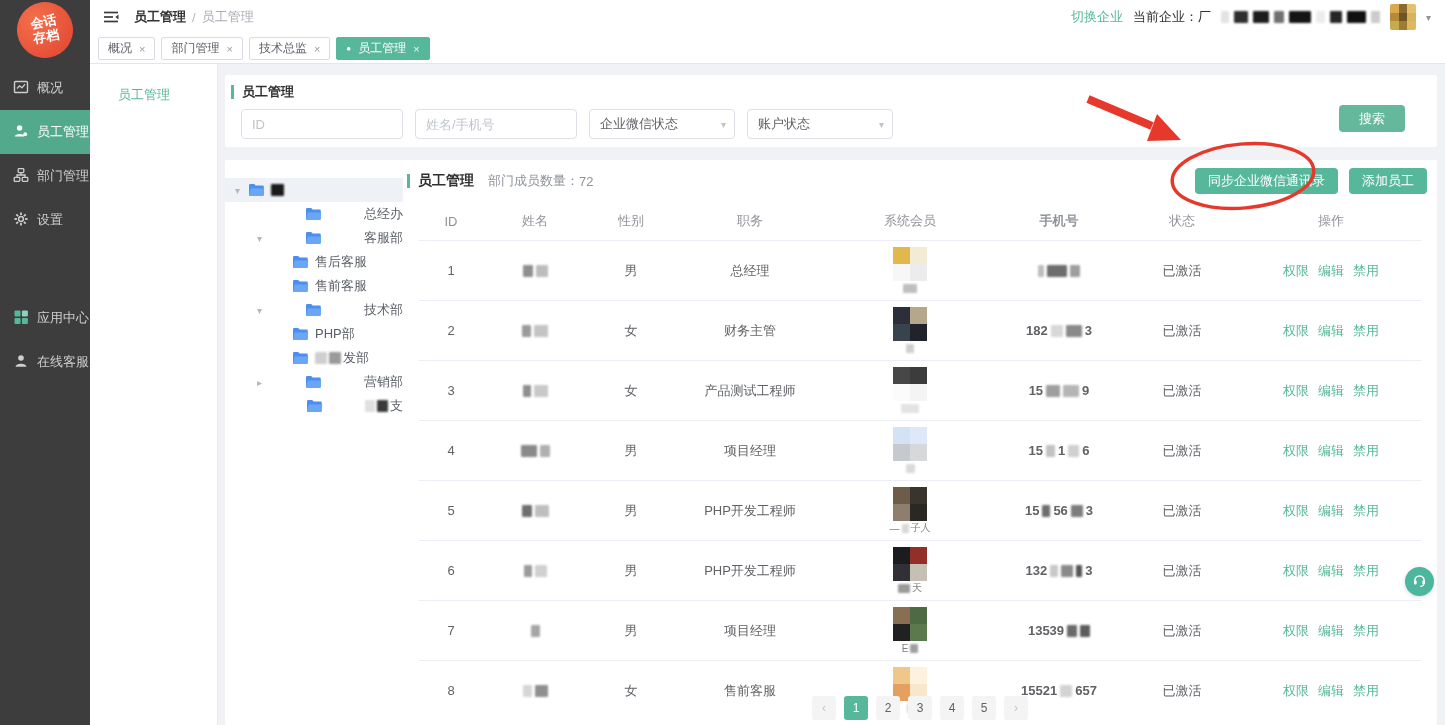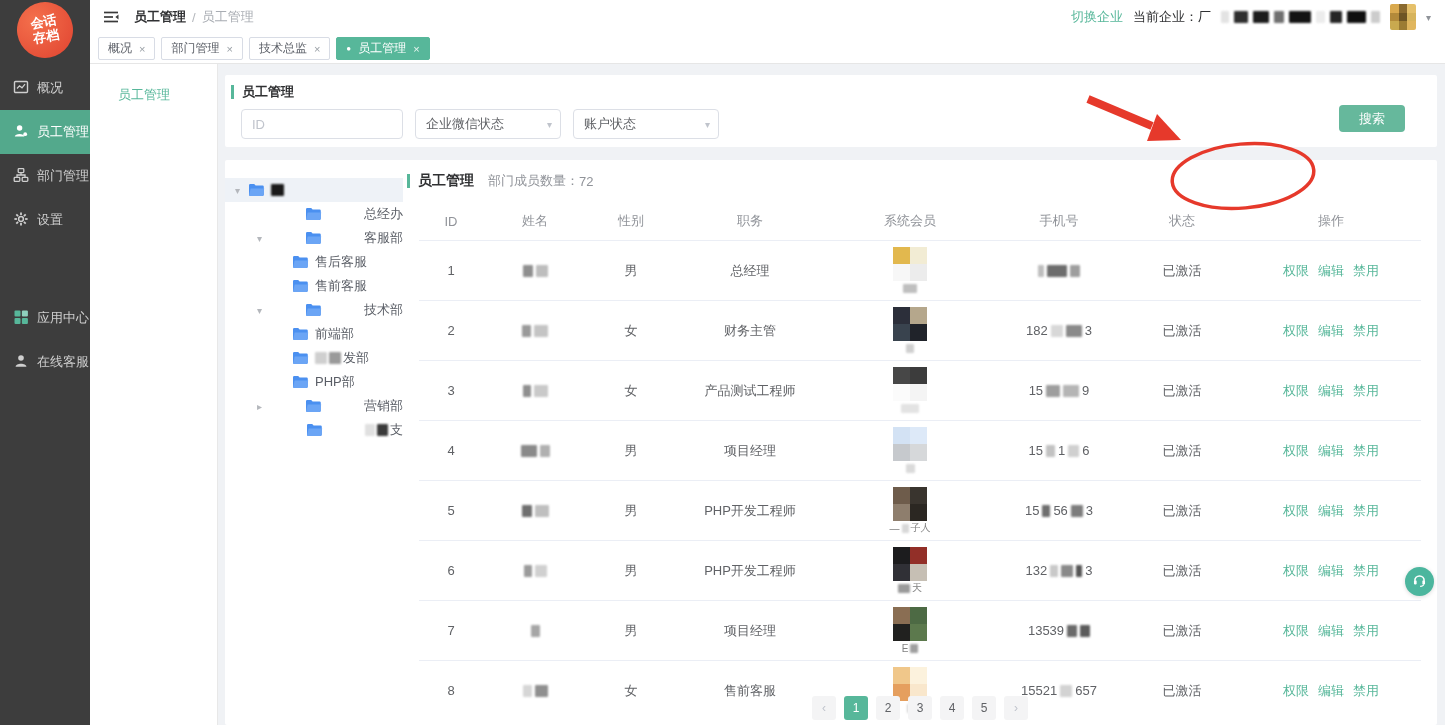"姓名/手机号" input.f-input { html: none -> <input> }
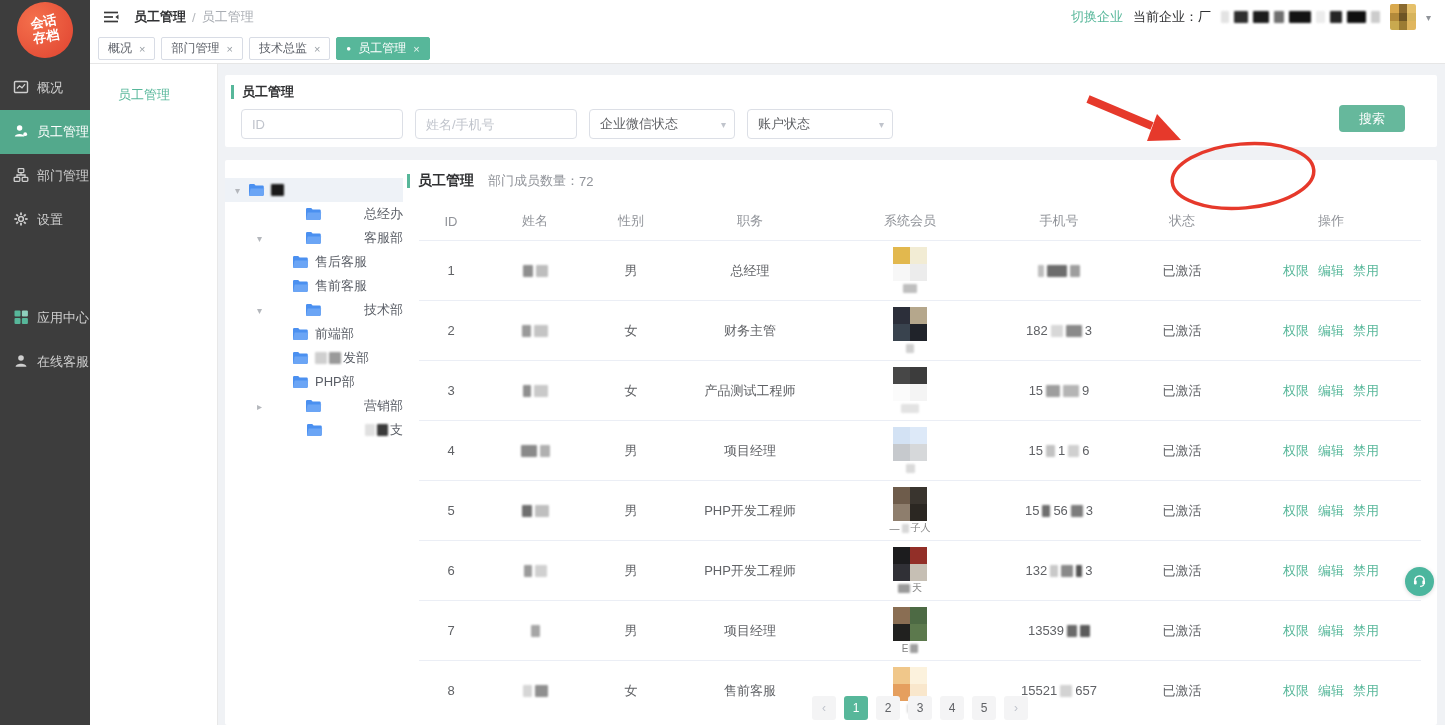"同步企业微信通讯录" div.head-btns { html: none -> <div> <button>同步企业微信通讯录</button> <button>添加员工</button> </div> }
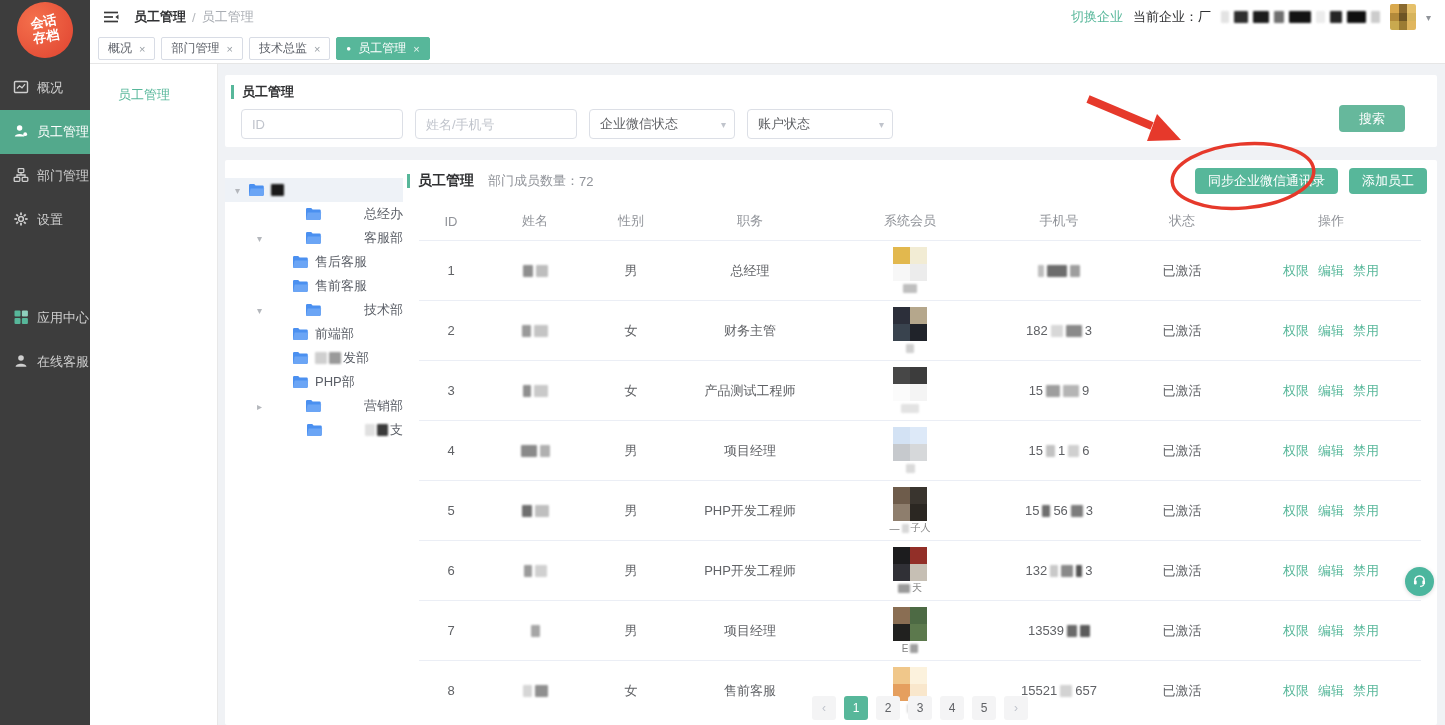"手机号" .grid-header span:nth-of-type(6), .cell.c6 { font-weight: none -> bold }
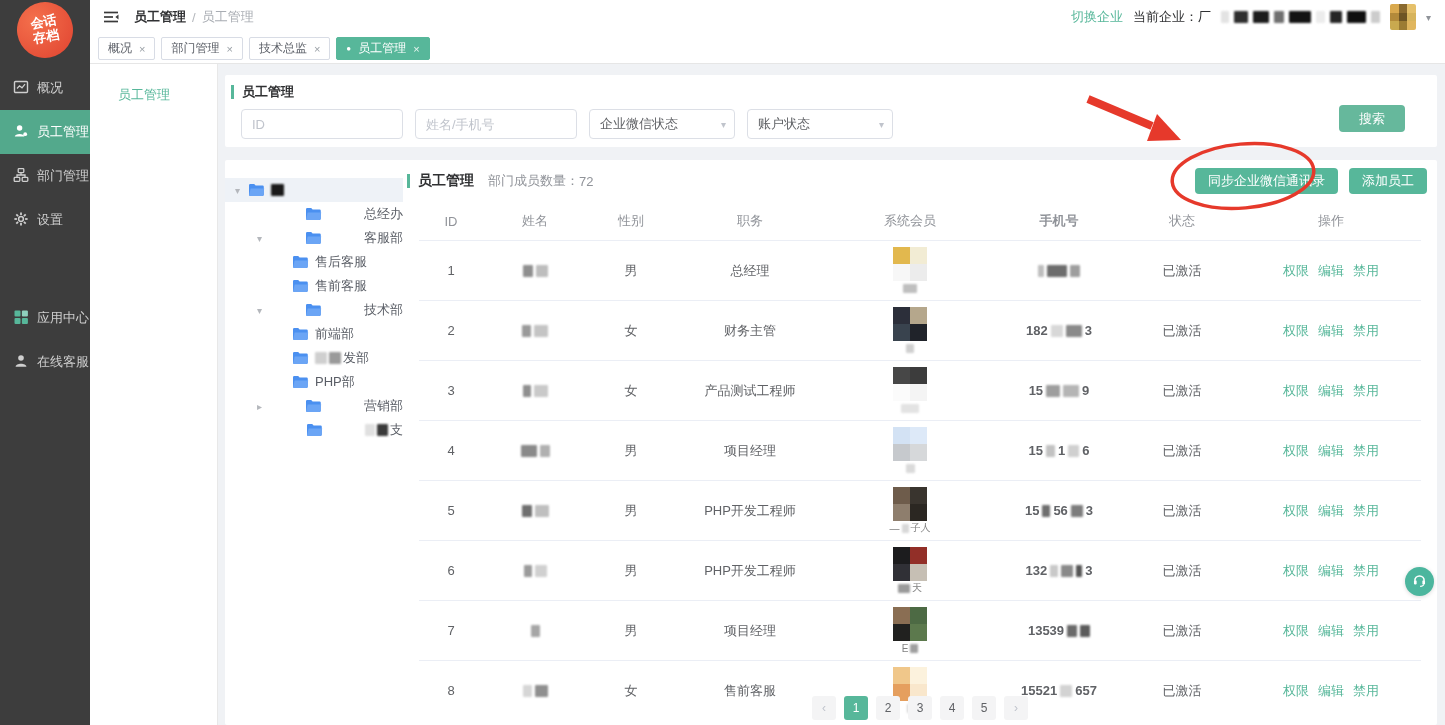"前端部" div.tree-item { html: <div> <span></span> <span> <svg> <path></path> <path></path> </svg> </span> <span> <span>前端部</span> </span> </div> -> none }
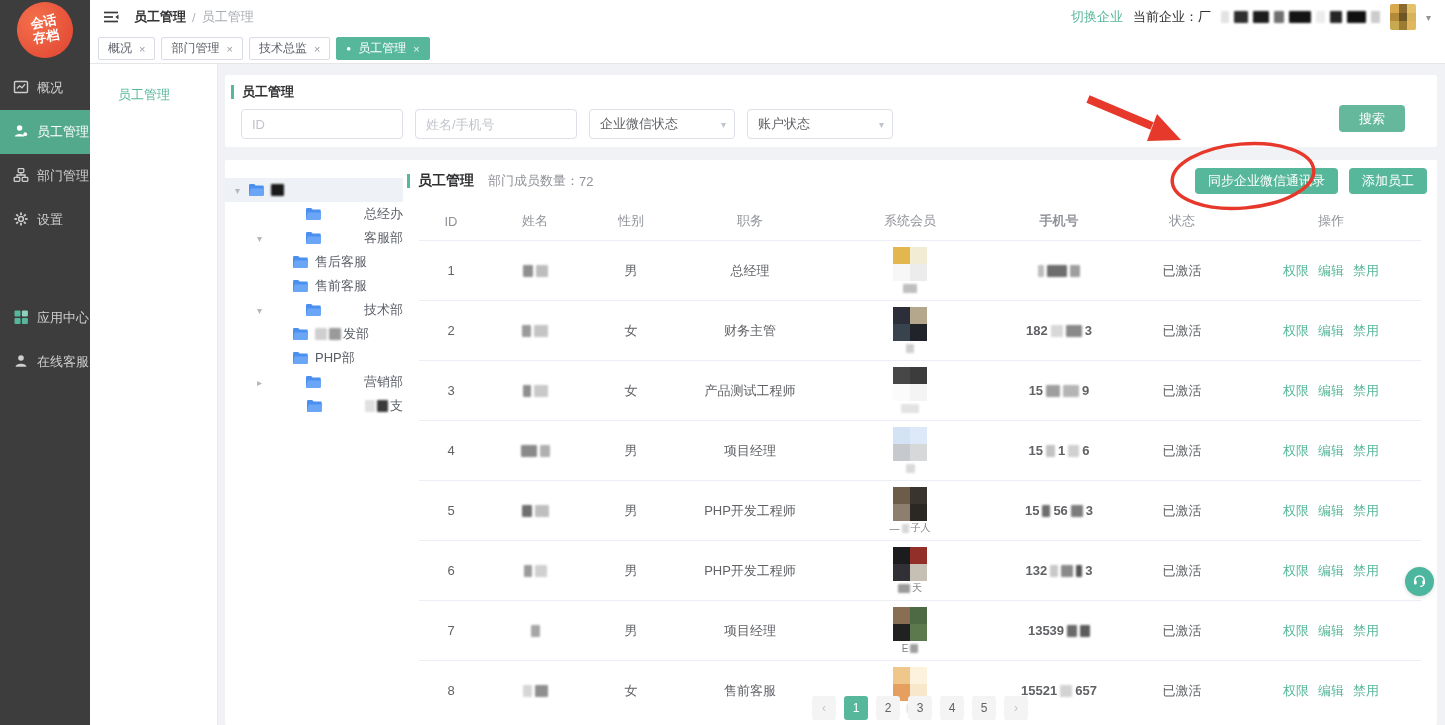"发部" div.tree-item { order: before "PHP部" -> after "PHP部" }
